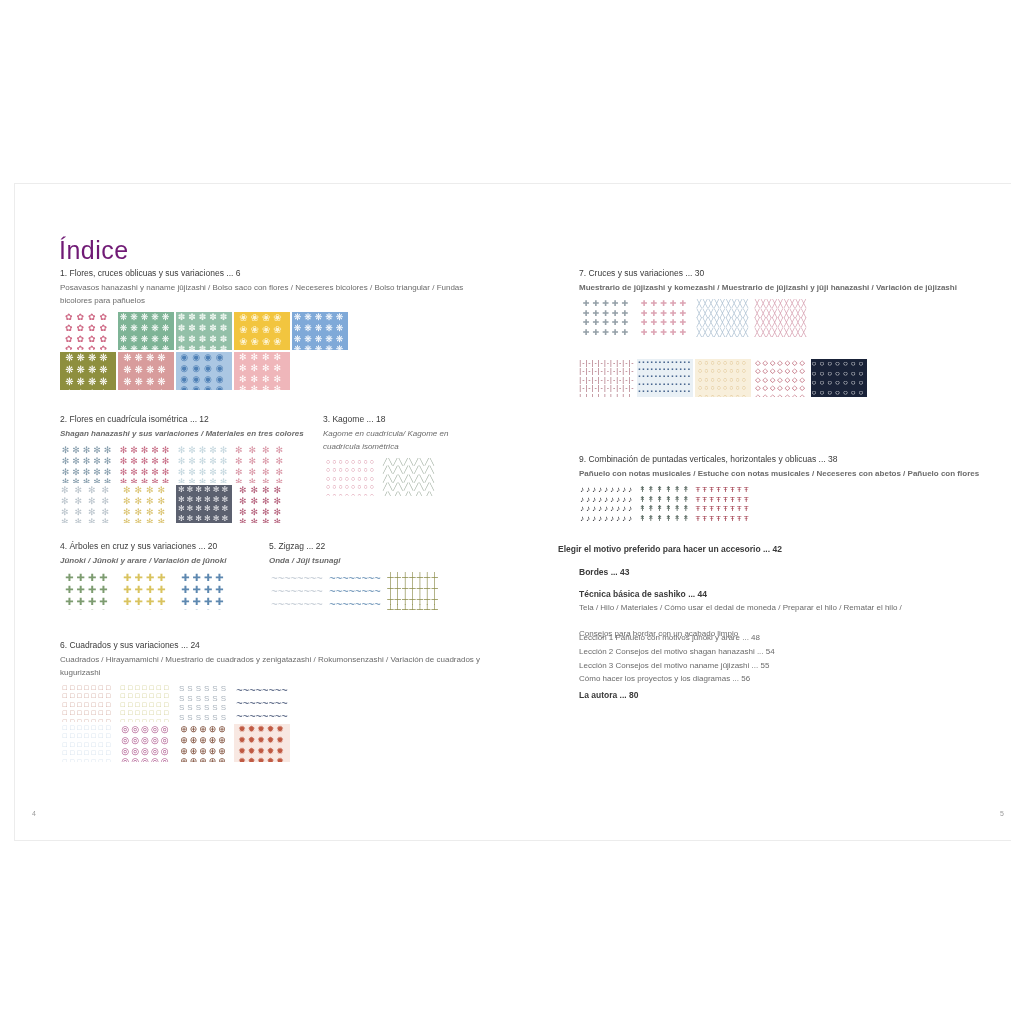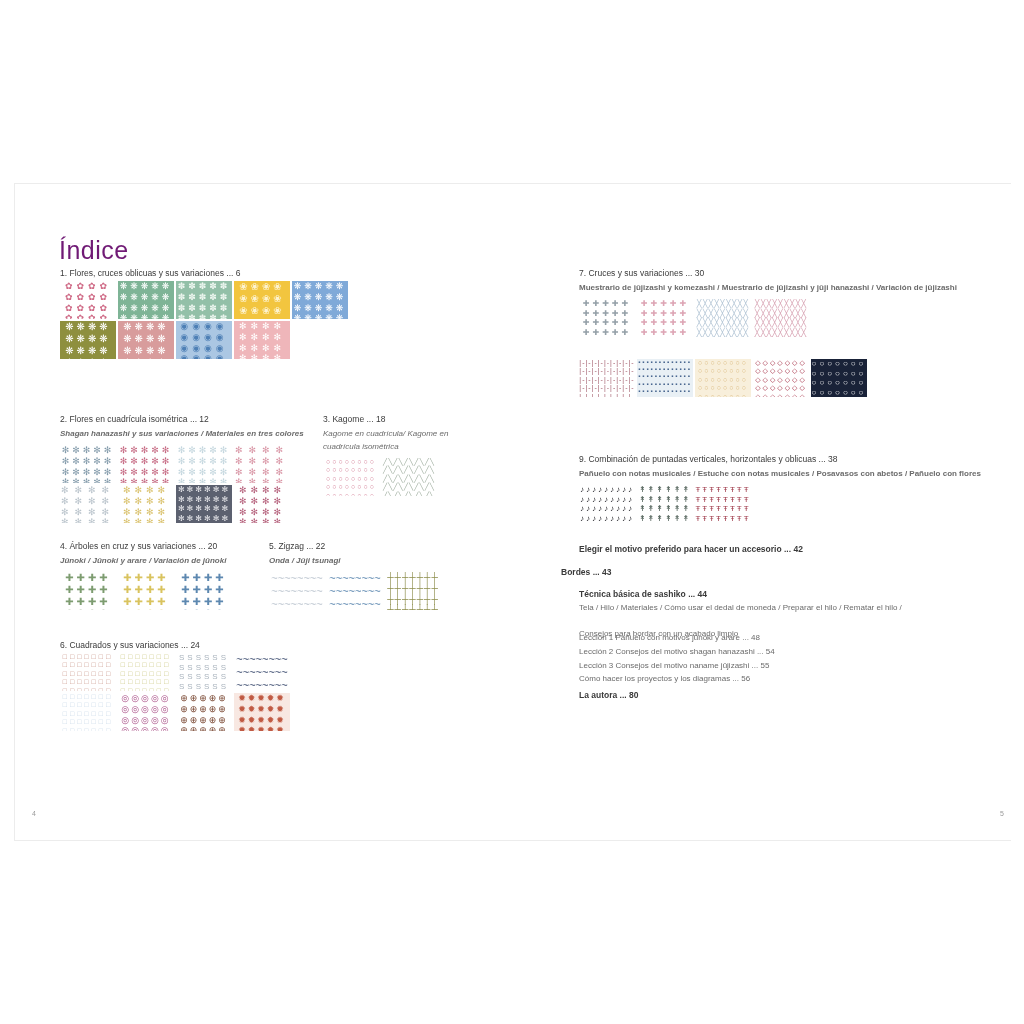"Posavasos hanazashi y naname jūjizashi" div.desc { html: none -> <div>Posavasos hanazashi y naname jūjizashi / Bolso saco con flores / Neceseres bicolores / Bolso triangular / Fundas bicolores para pañuelos</div> }
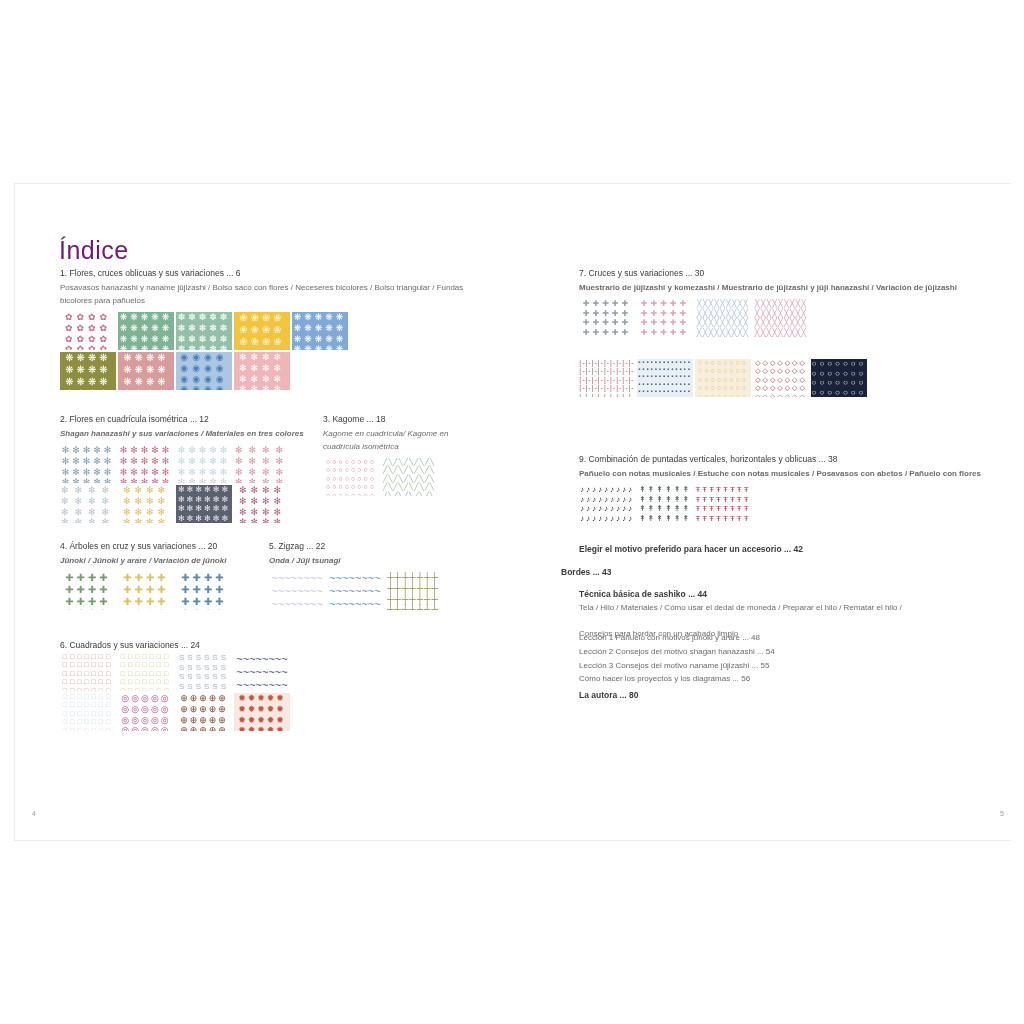"Pañuelo con notas musicales /" div.desc { text: Posavasos -> Neceseres }
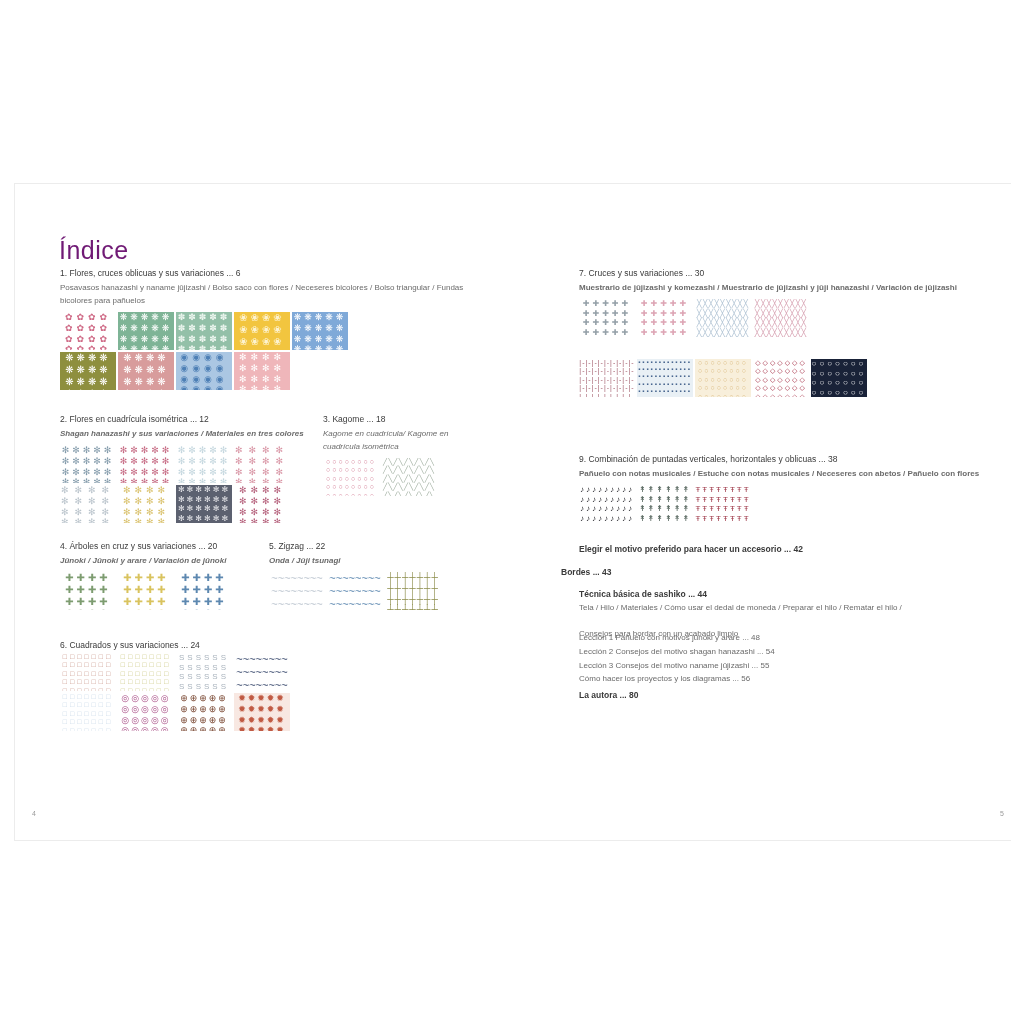"Elegir el motivo preferido para" div.entry { left: 579px -> 558px }
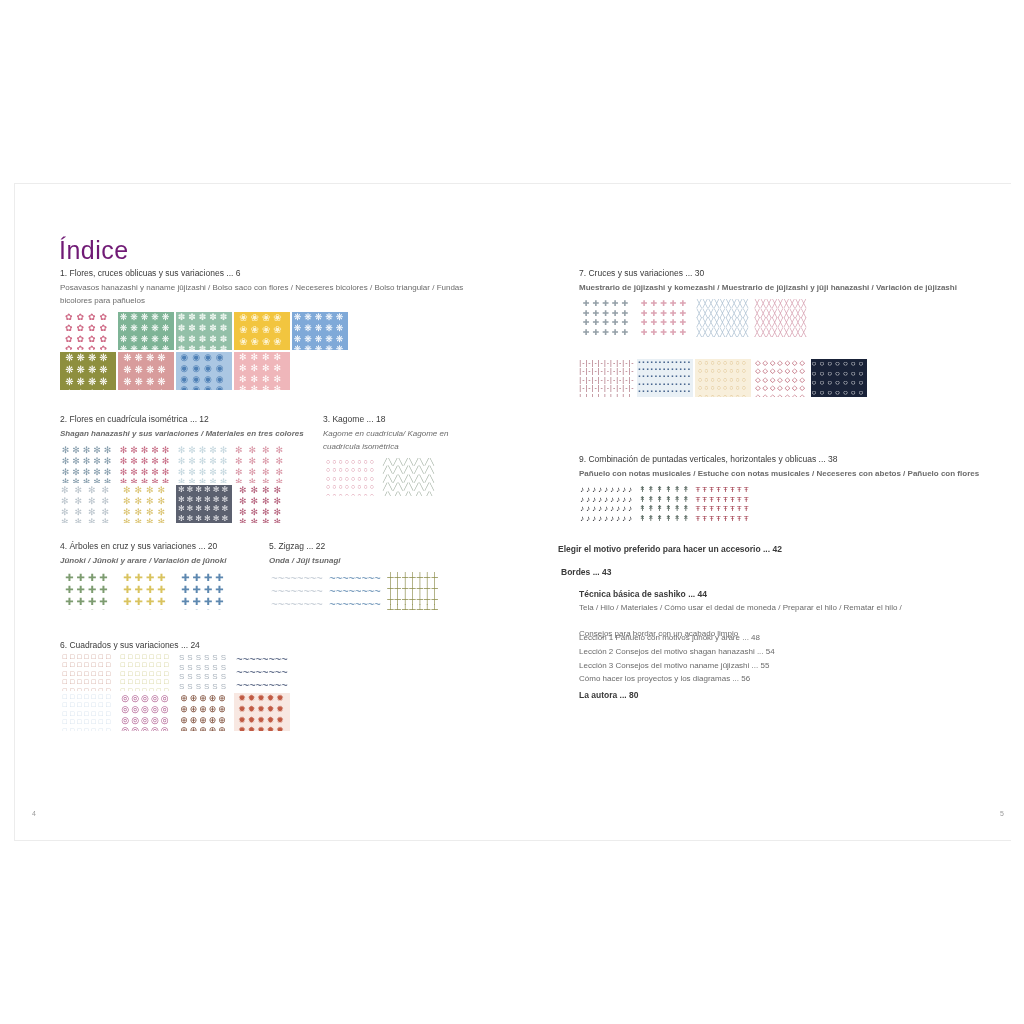"Bordes ... 43" div.entry { left: 561px -> 579px }
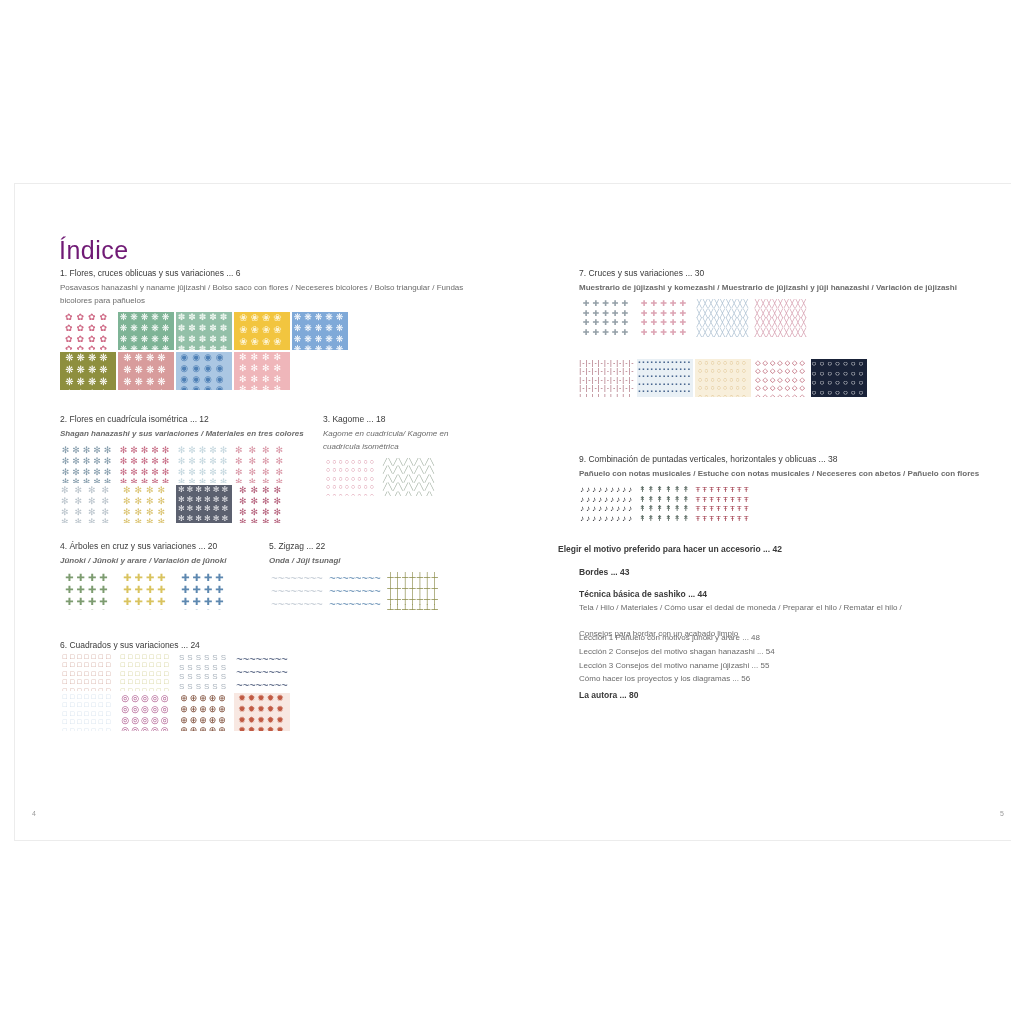"Cuadrados / Hirayamamichi / Muestrario" div.desc { html: none -> <div>Cuadrados / Hirayamamichi / Muestrario de cuadrados y zenigatazashi / Rokumonsenzashi / Variación de cuadrados y kugurizashi</div> }
